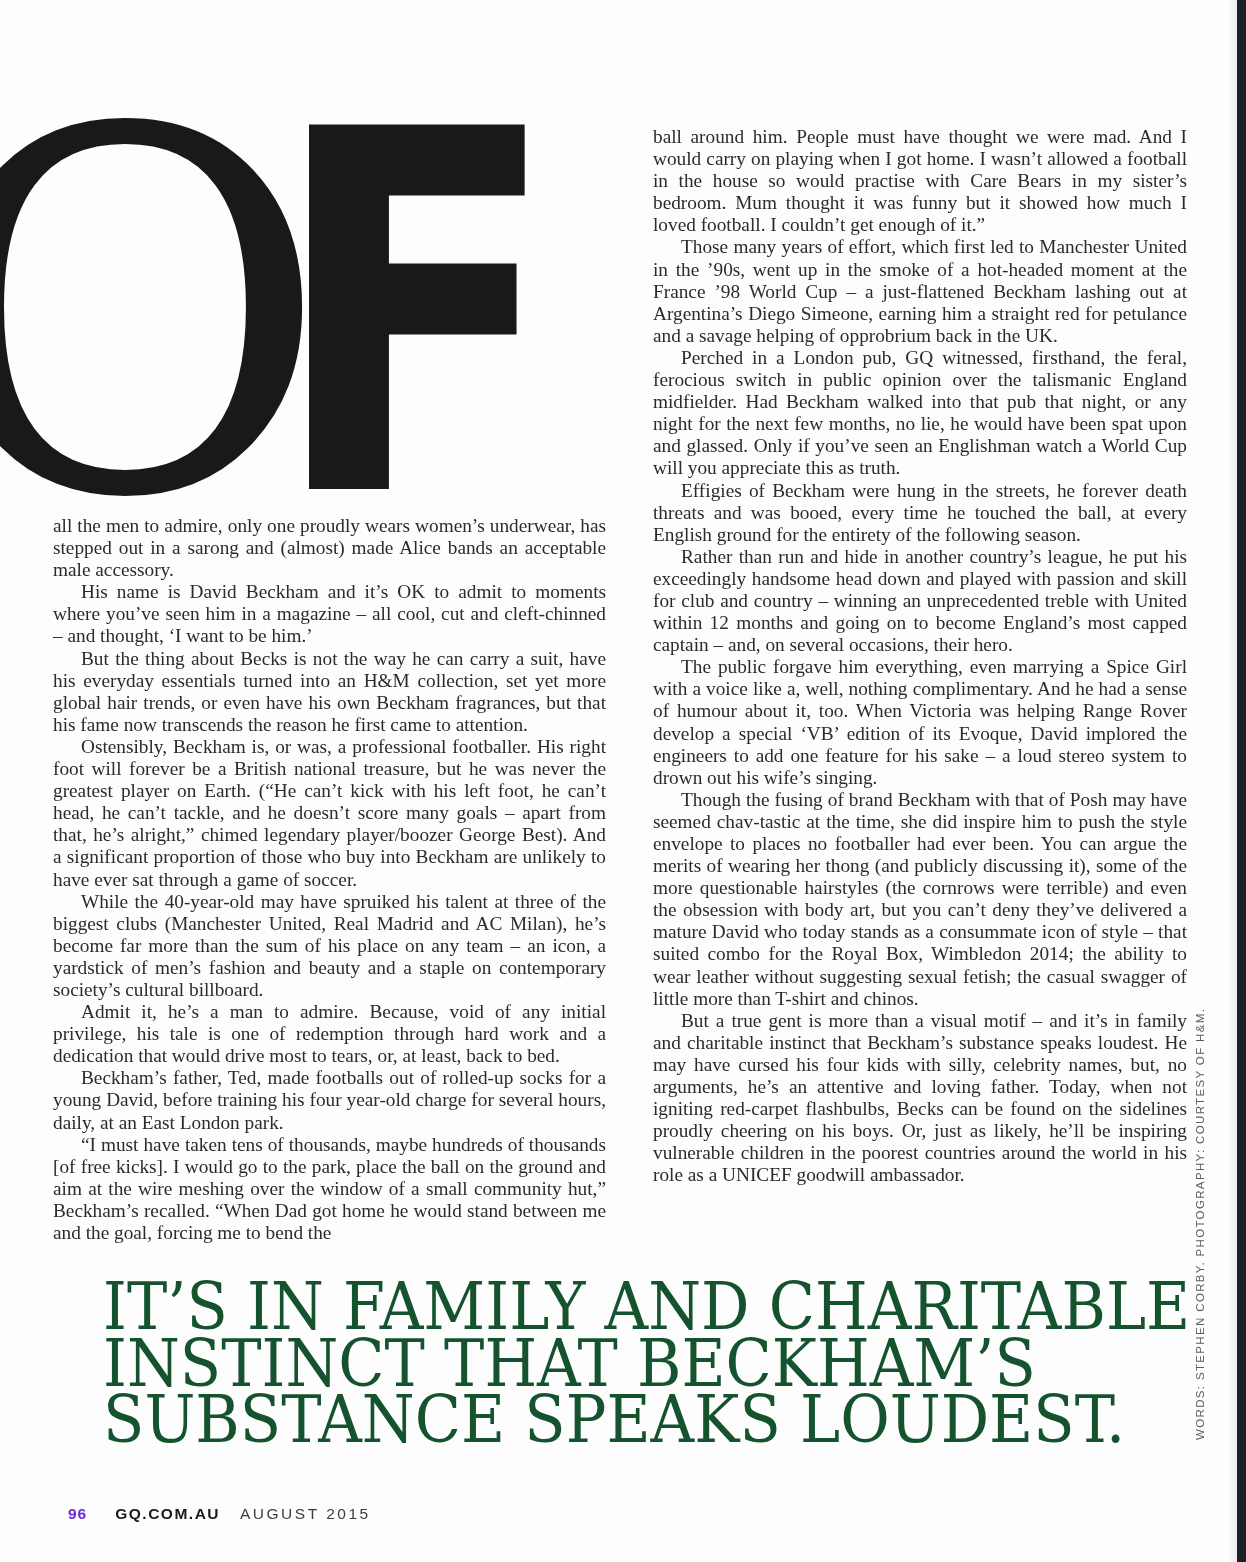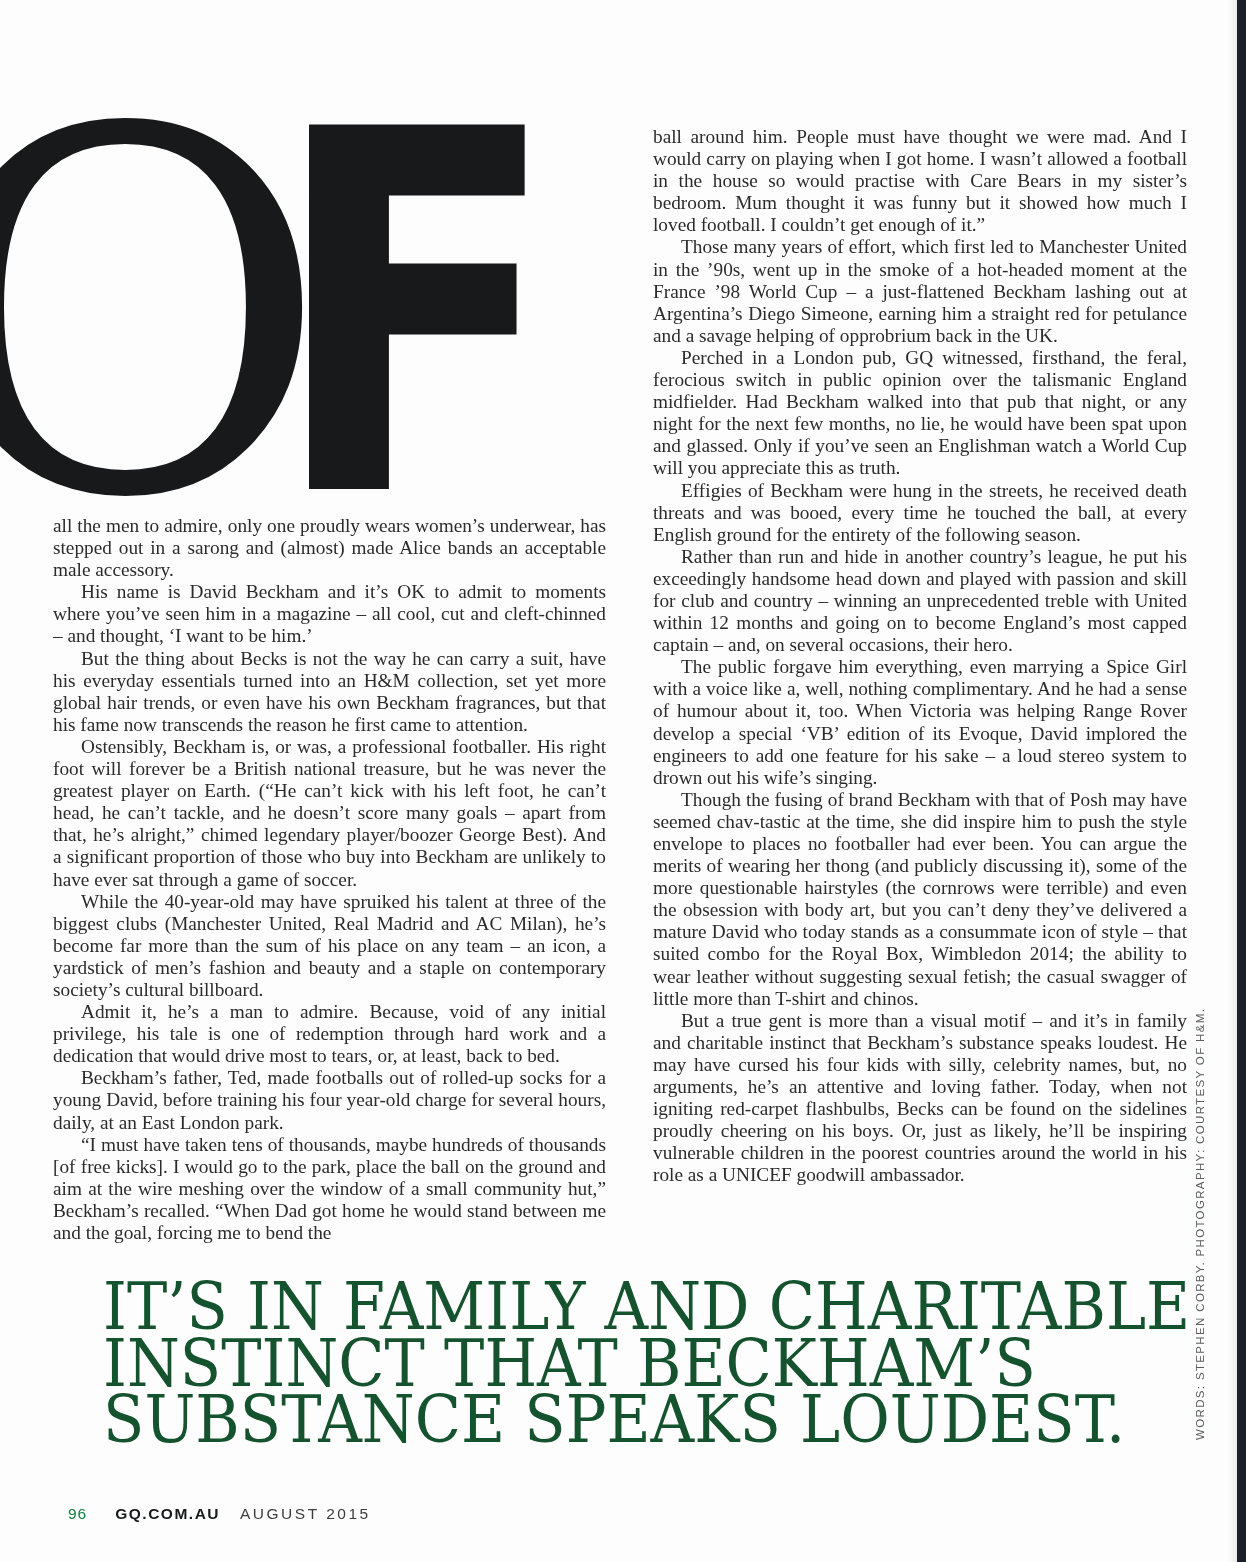"Effigies of Beckham were hung" p.indent { text: received -> forever }
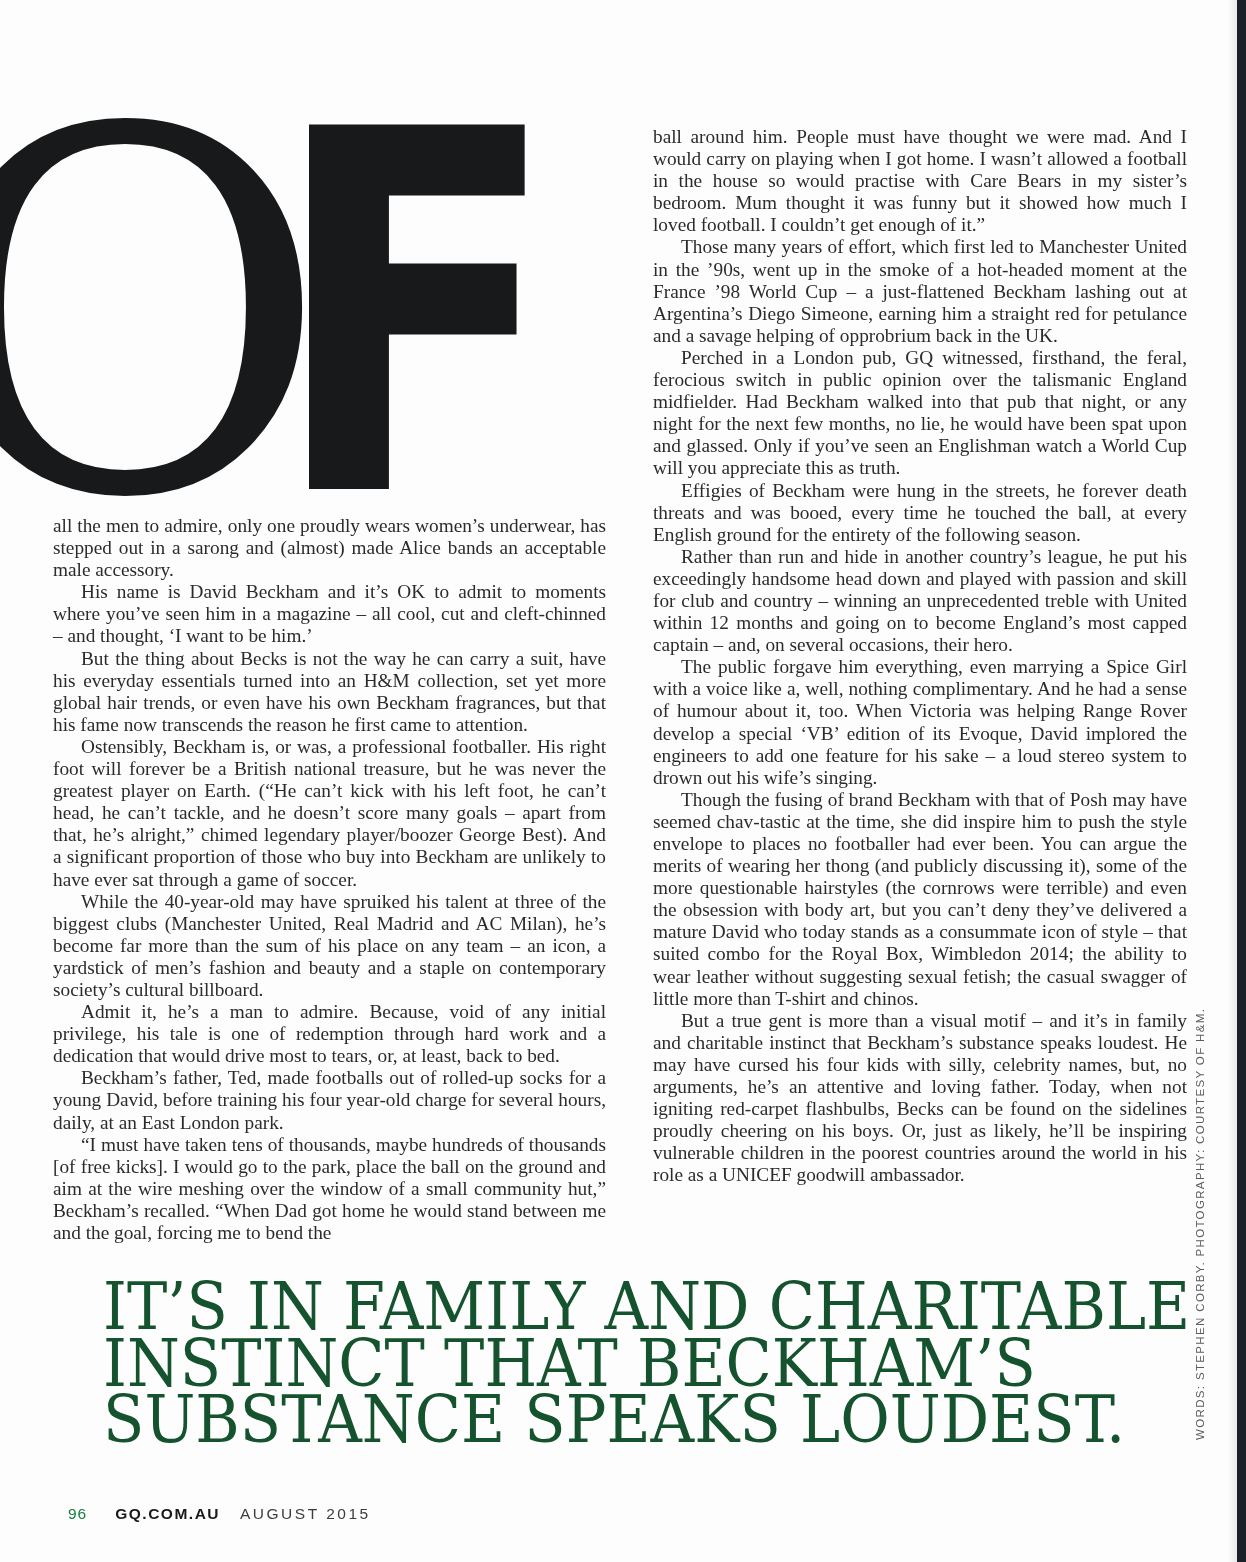"96" .footer .page-num { color: #15803d -> #6d28d9; font-weight: none -> bold }
